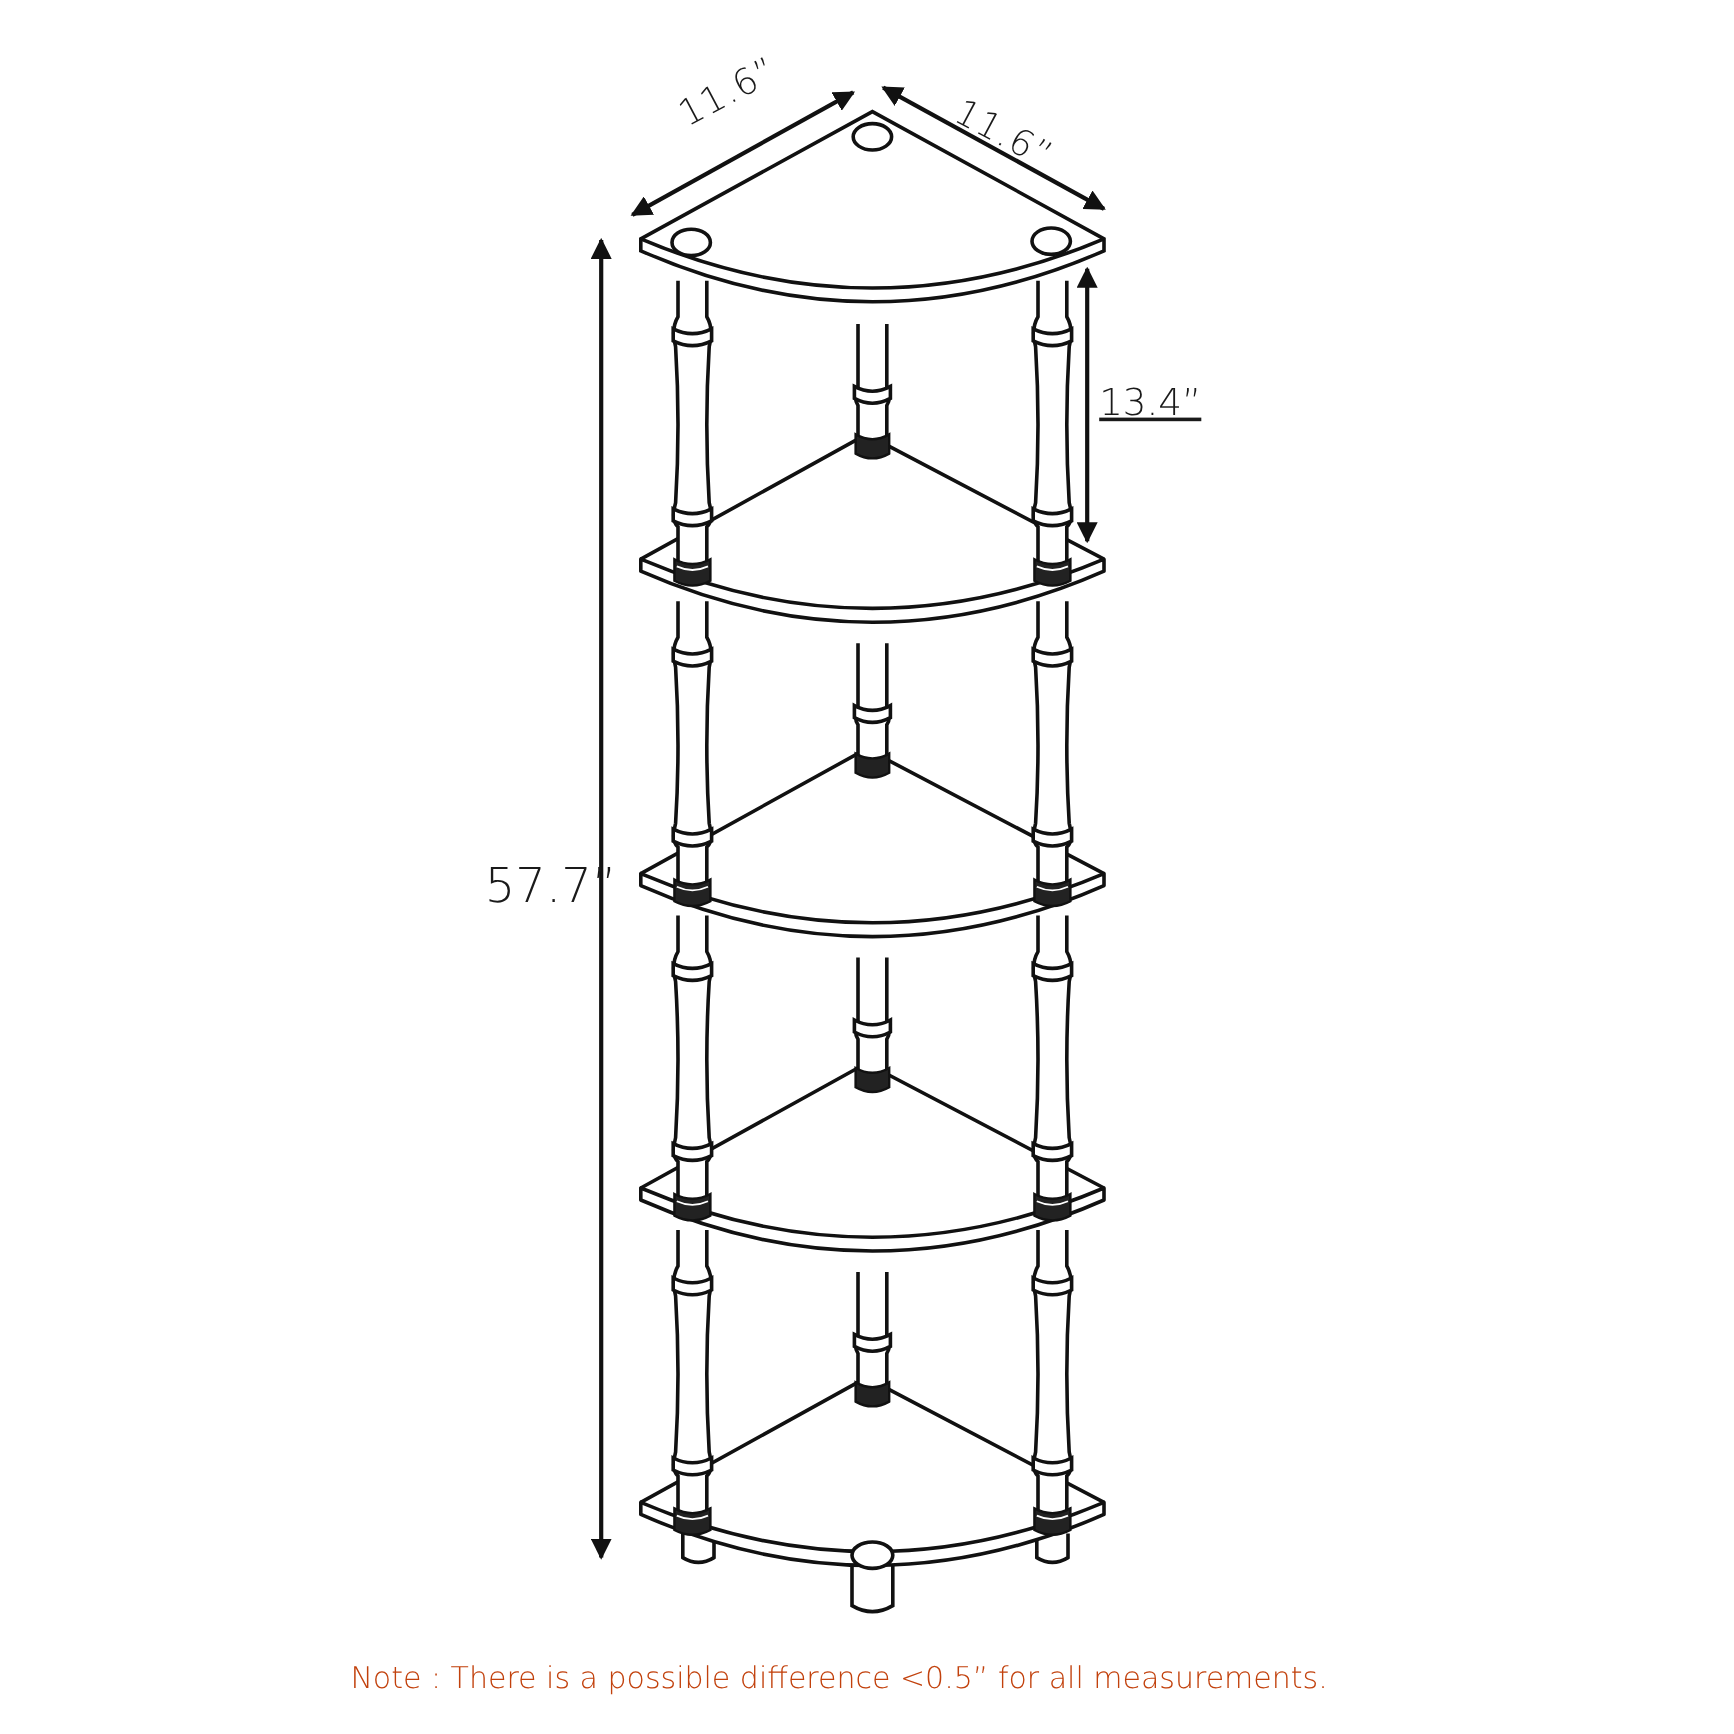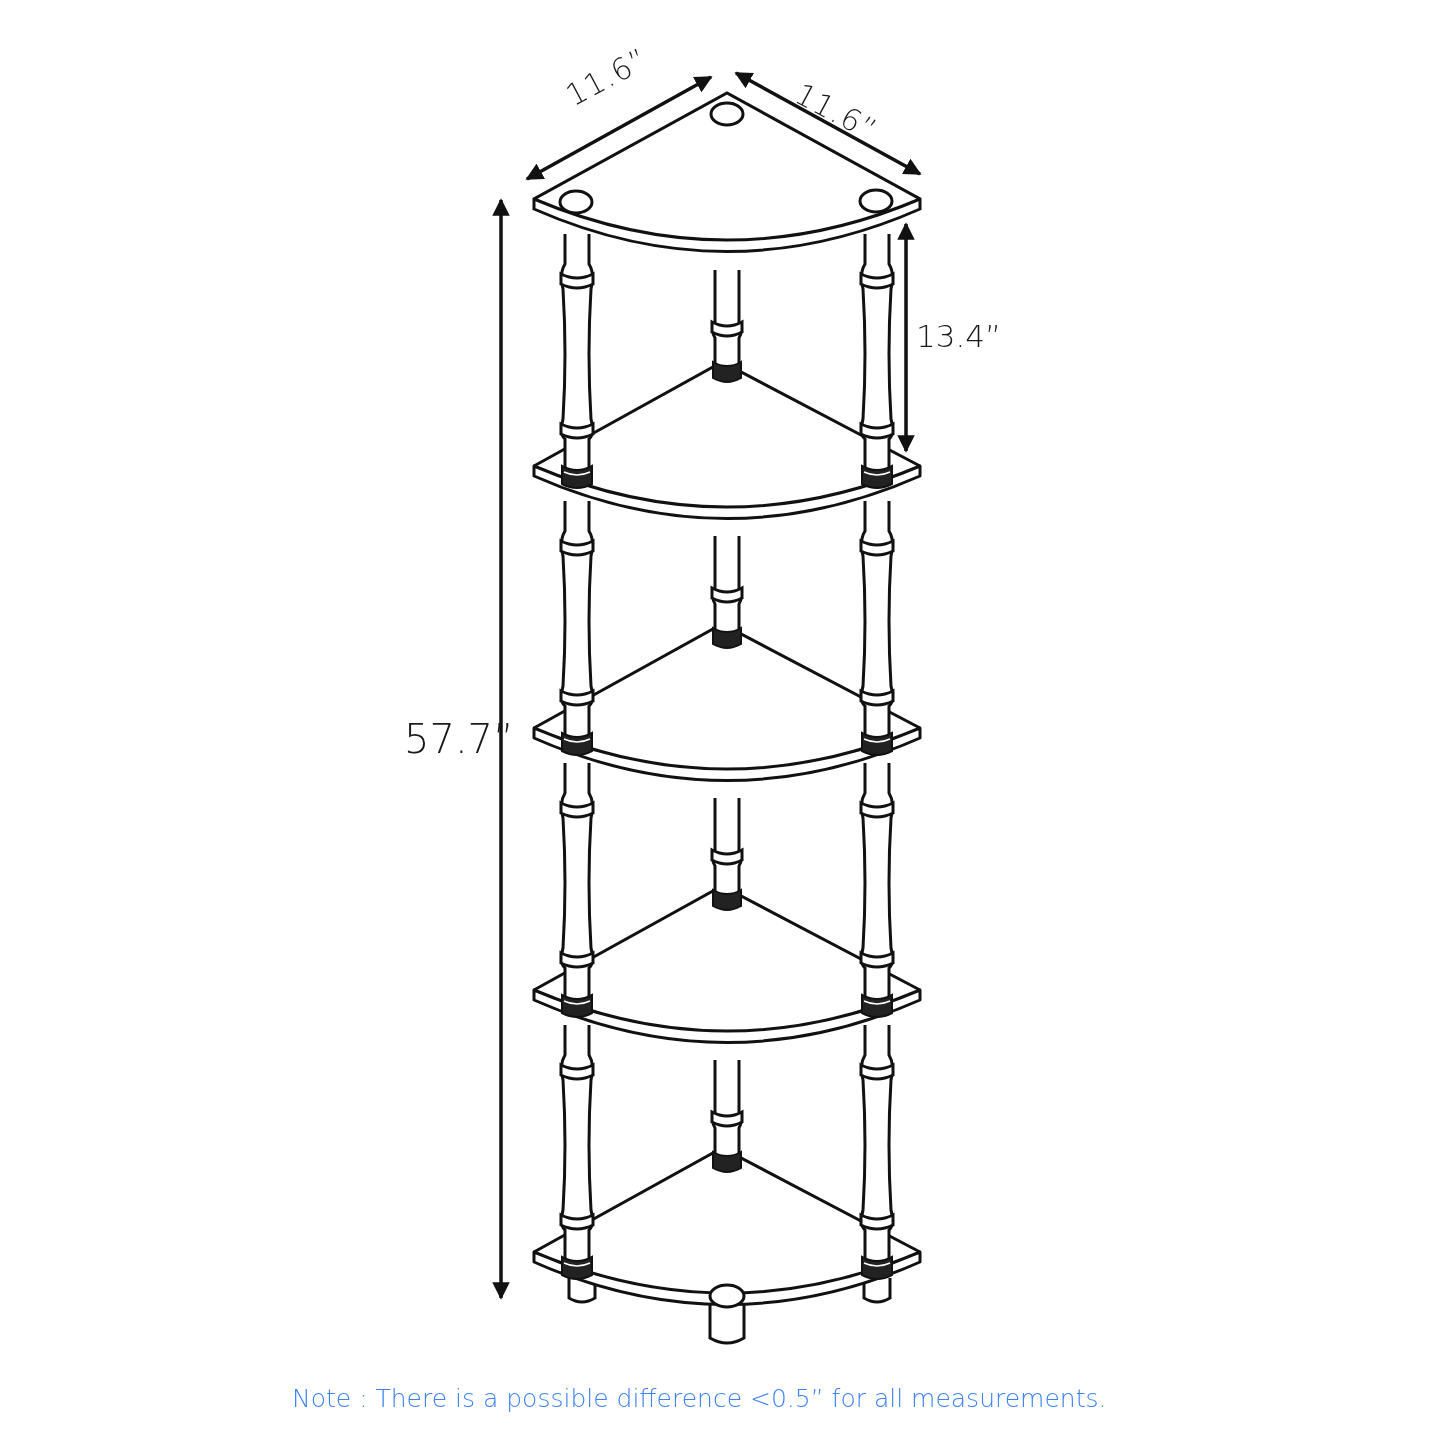"13.4”" .dim-h1 { text-decoration: none -> underline }
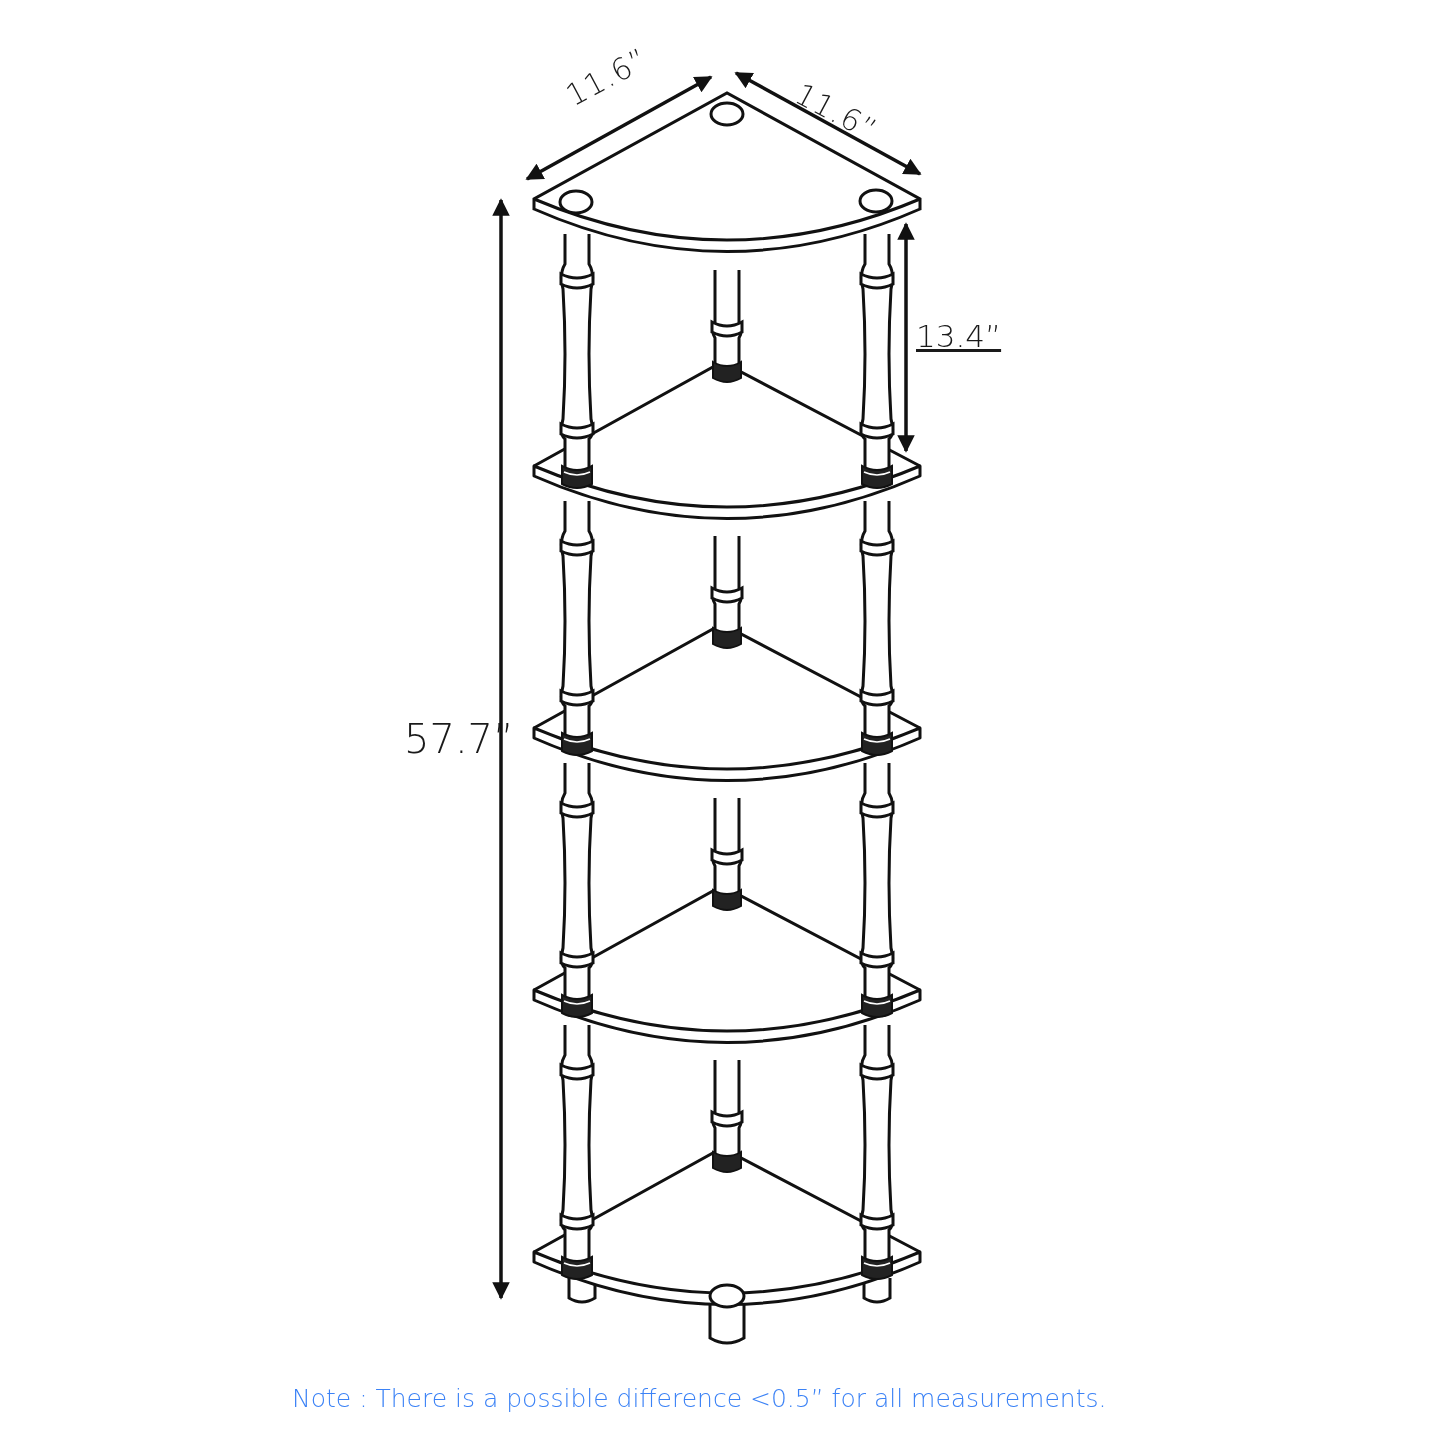"Note : There is a" .note { color: #3b82f6 -> #c2410c }
